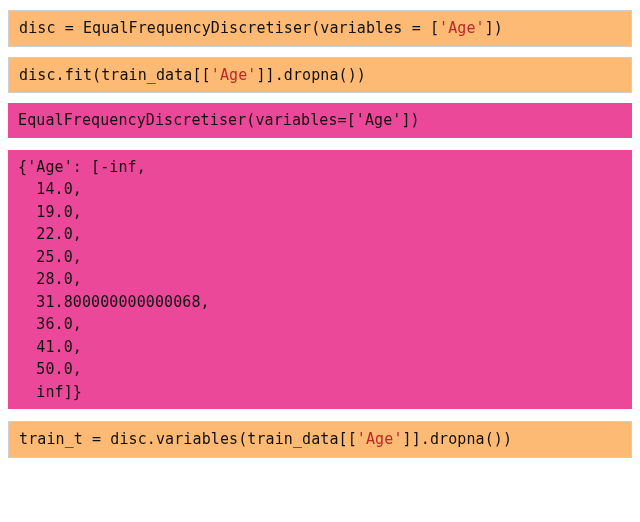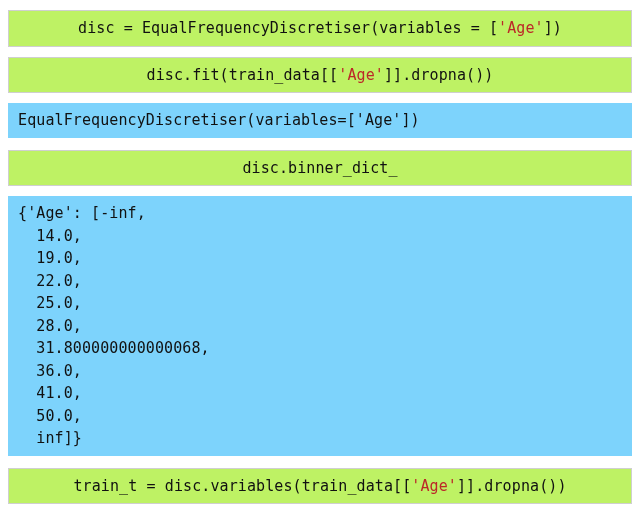"disc =" .code-cell { background: #bef264 -> #fdba74; text-align: center -> none }
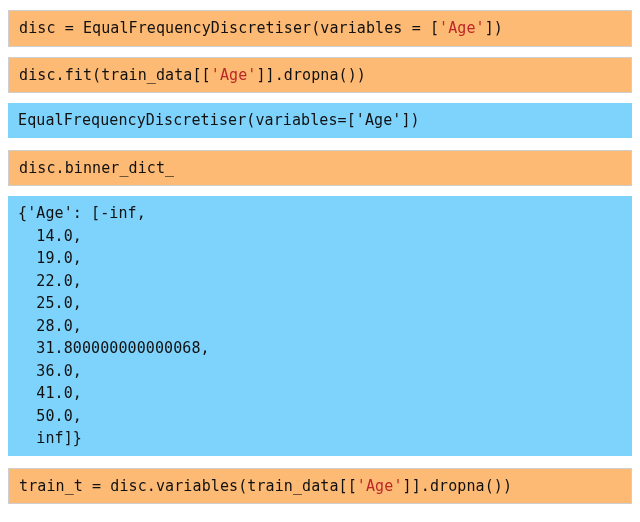"EqualFrequencyDiscretiser(variables=['Ag" .output-cell { background: #7dd3fc -> #ec4899 }
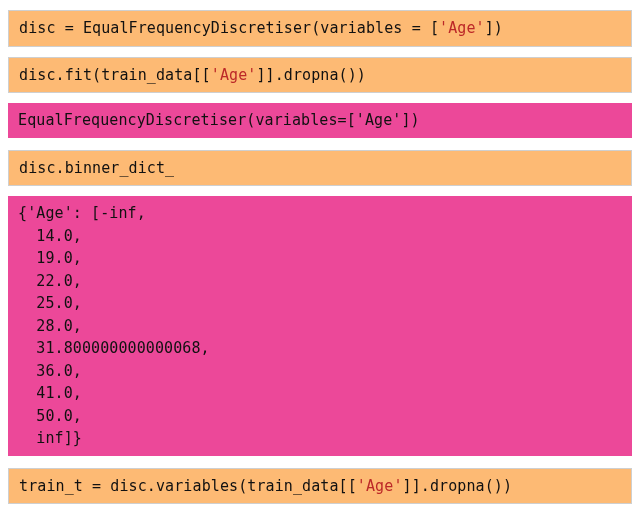"disc.binner_dict_" div.code-cell { html: <div><span><span>disc.binner_dict_</span></span></div> -> none }
